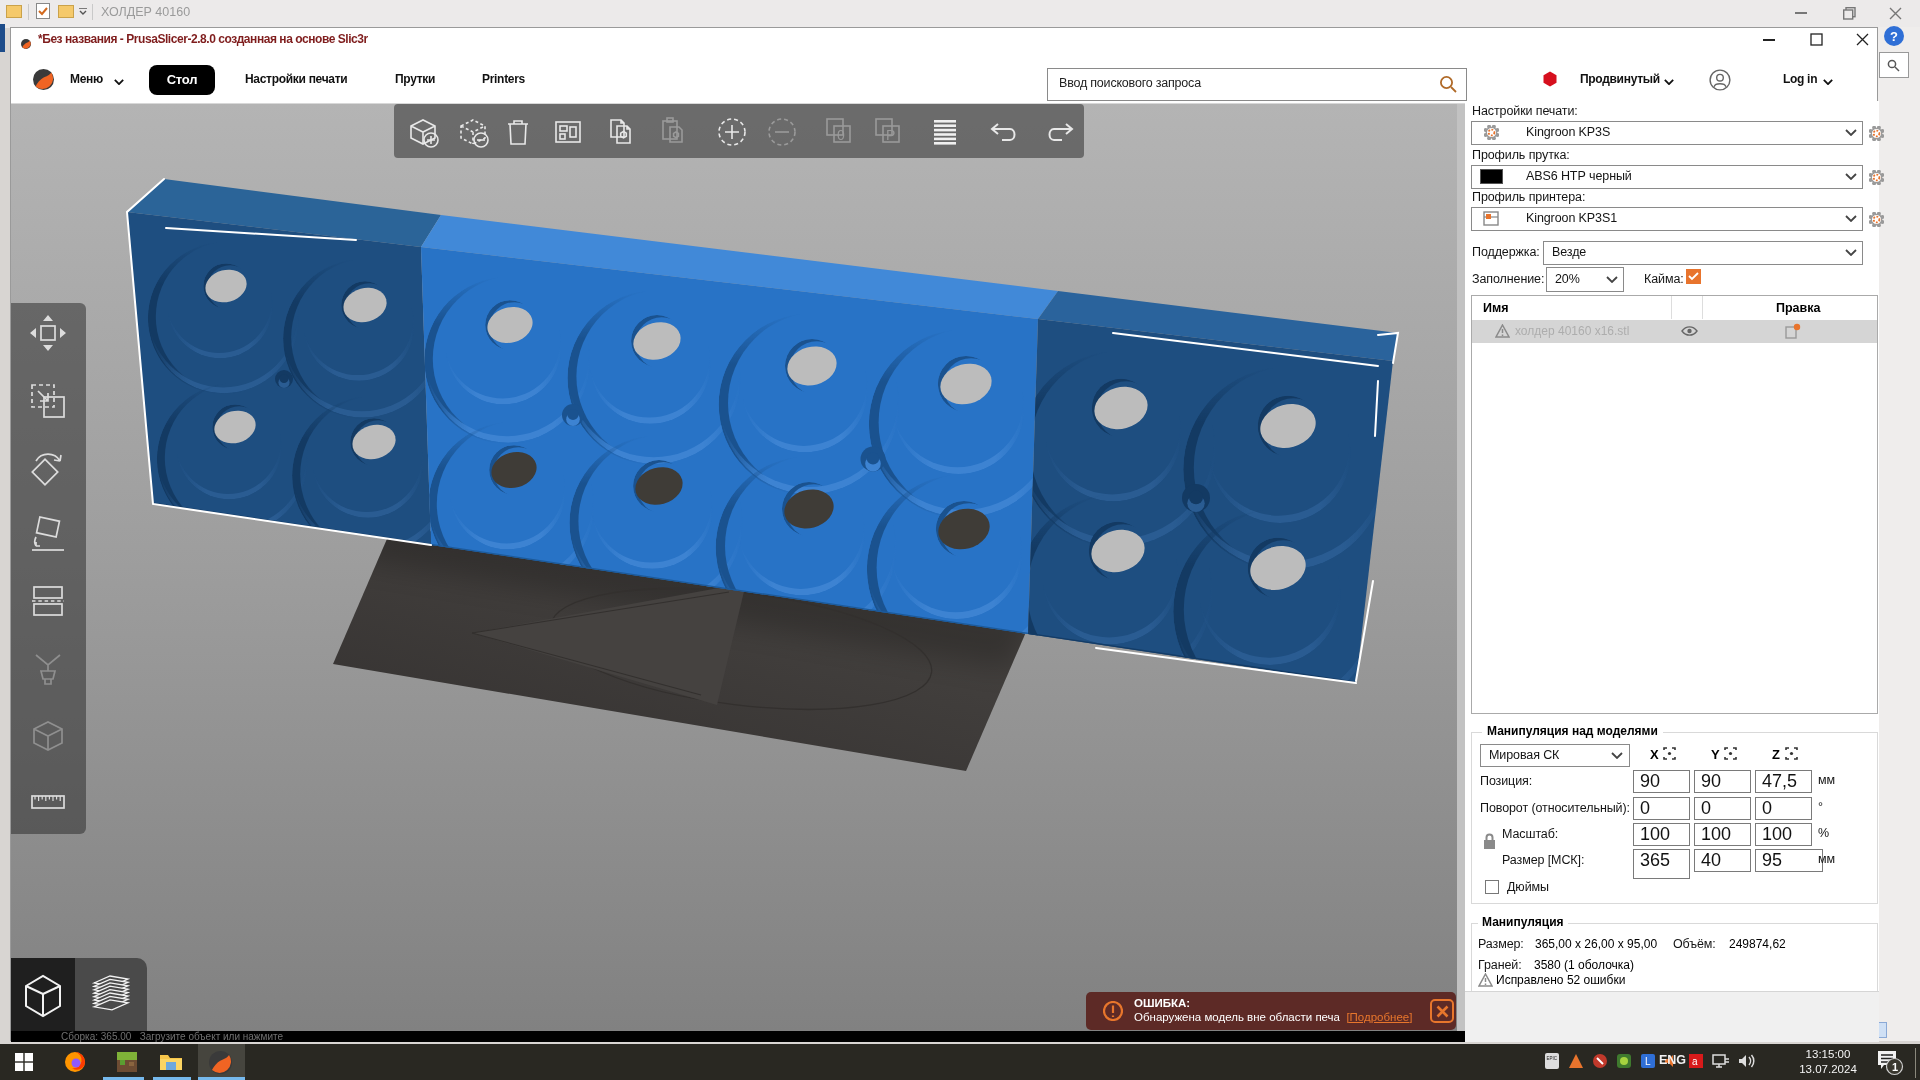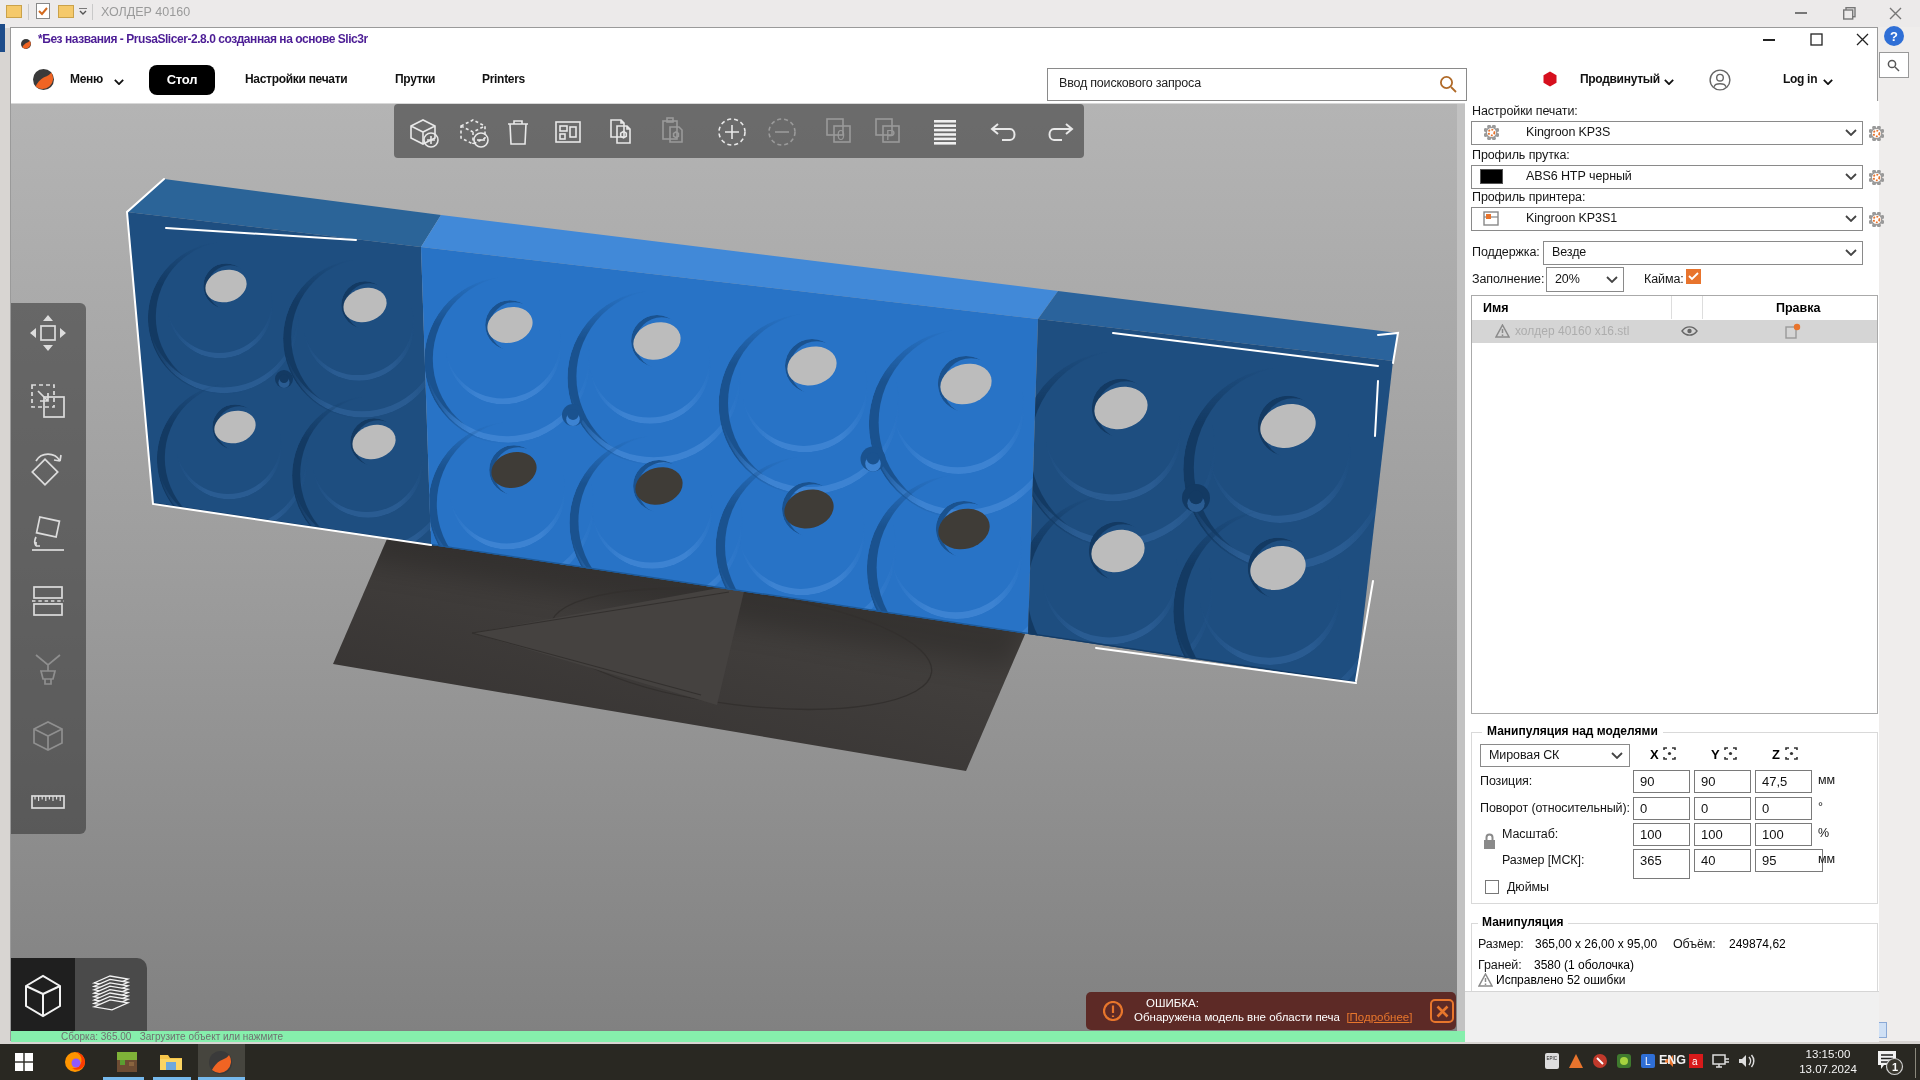"*Без названия - PrusaSlicer-2.8.0" div.abs { color: #4c1d95 -> #7f1d1d }
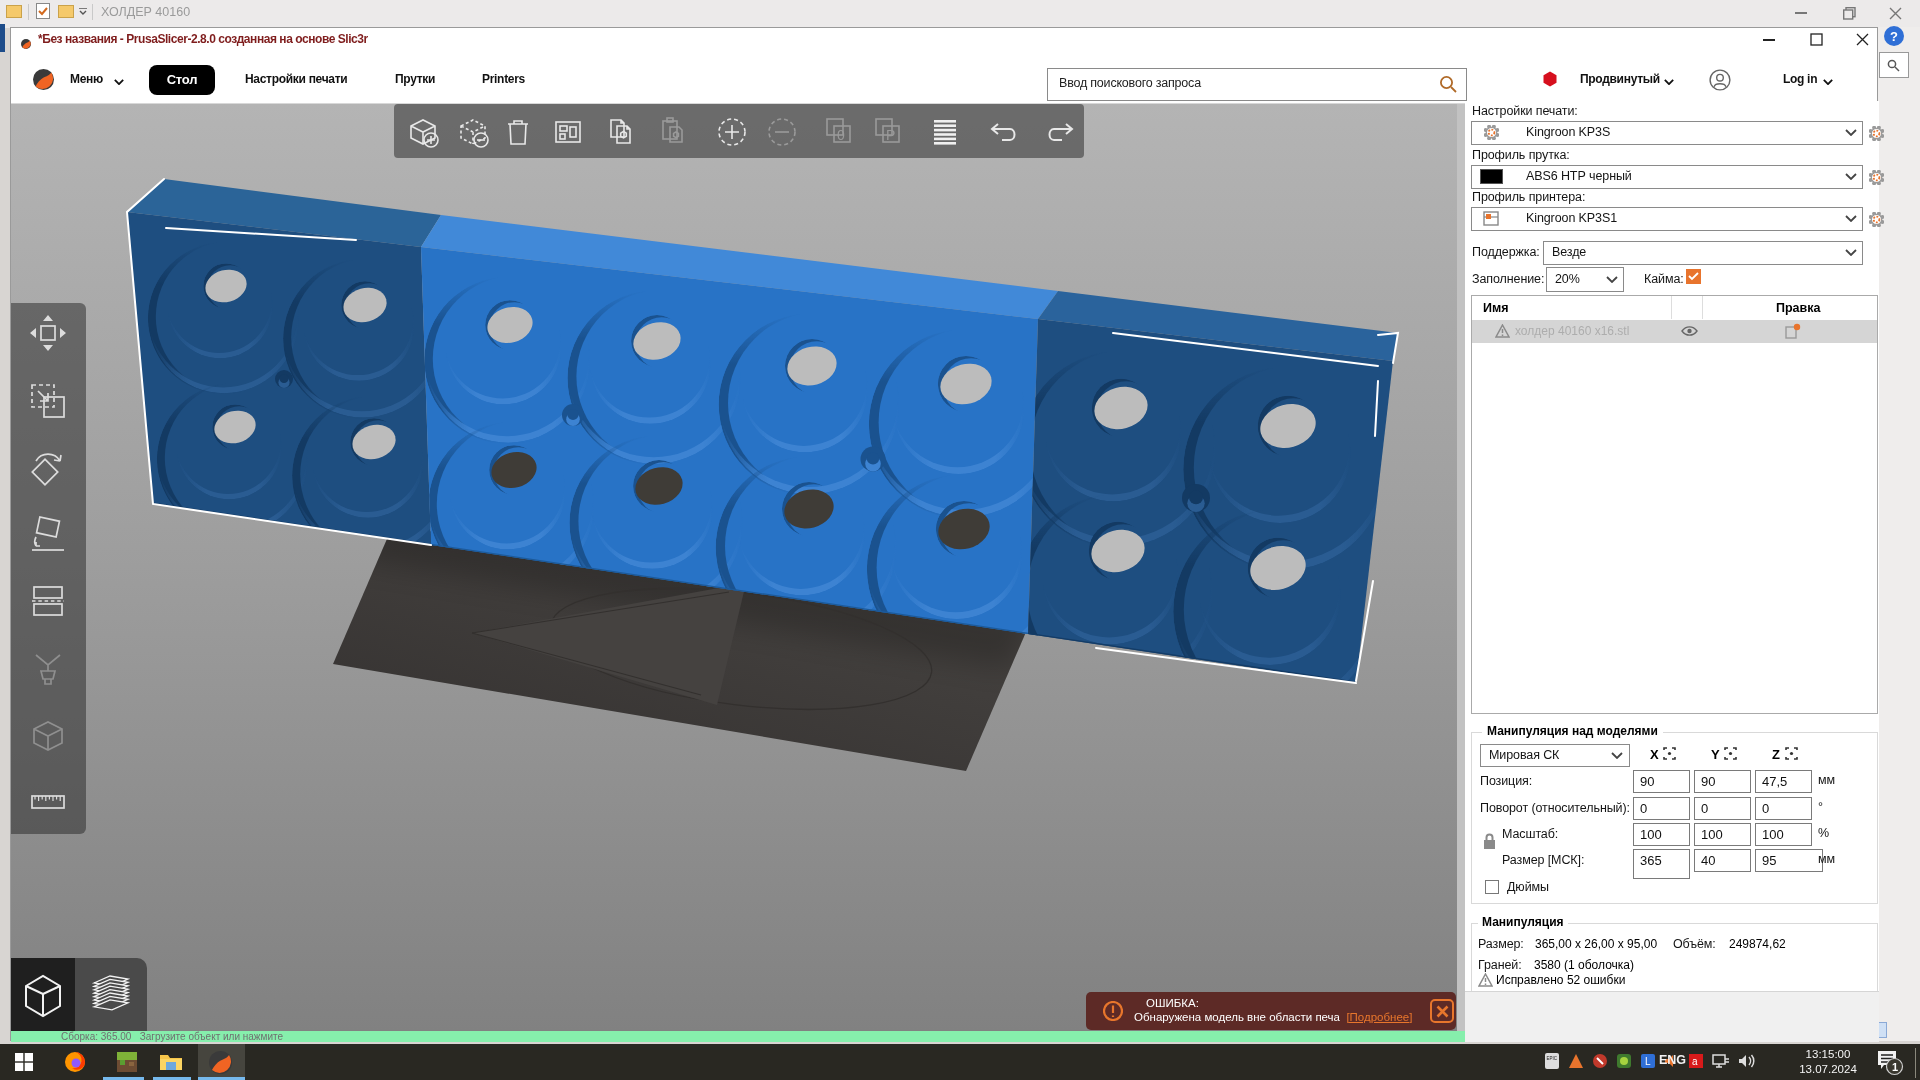"90" .num { font-size: 13px -> 18px }
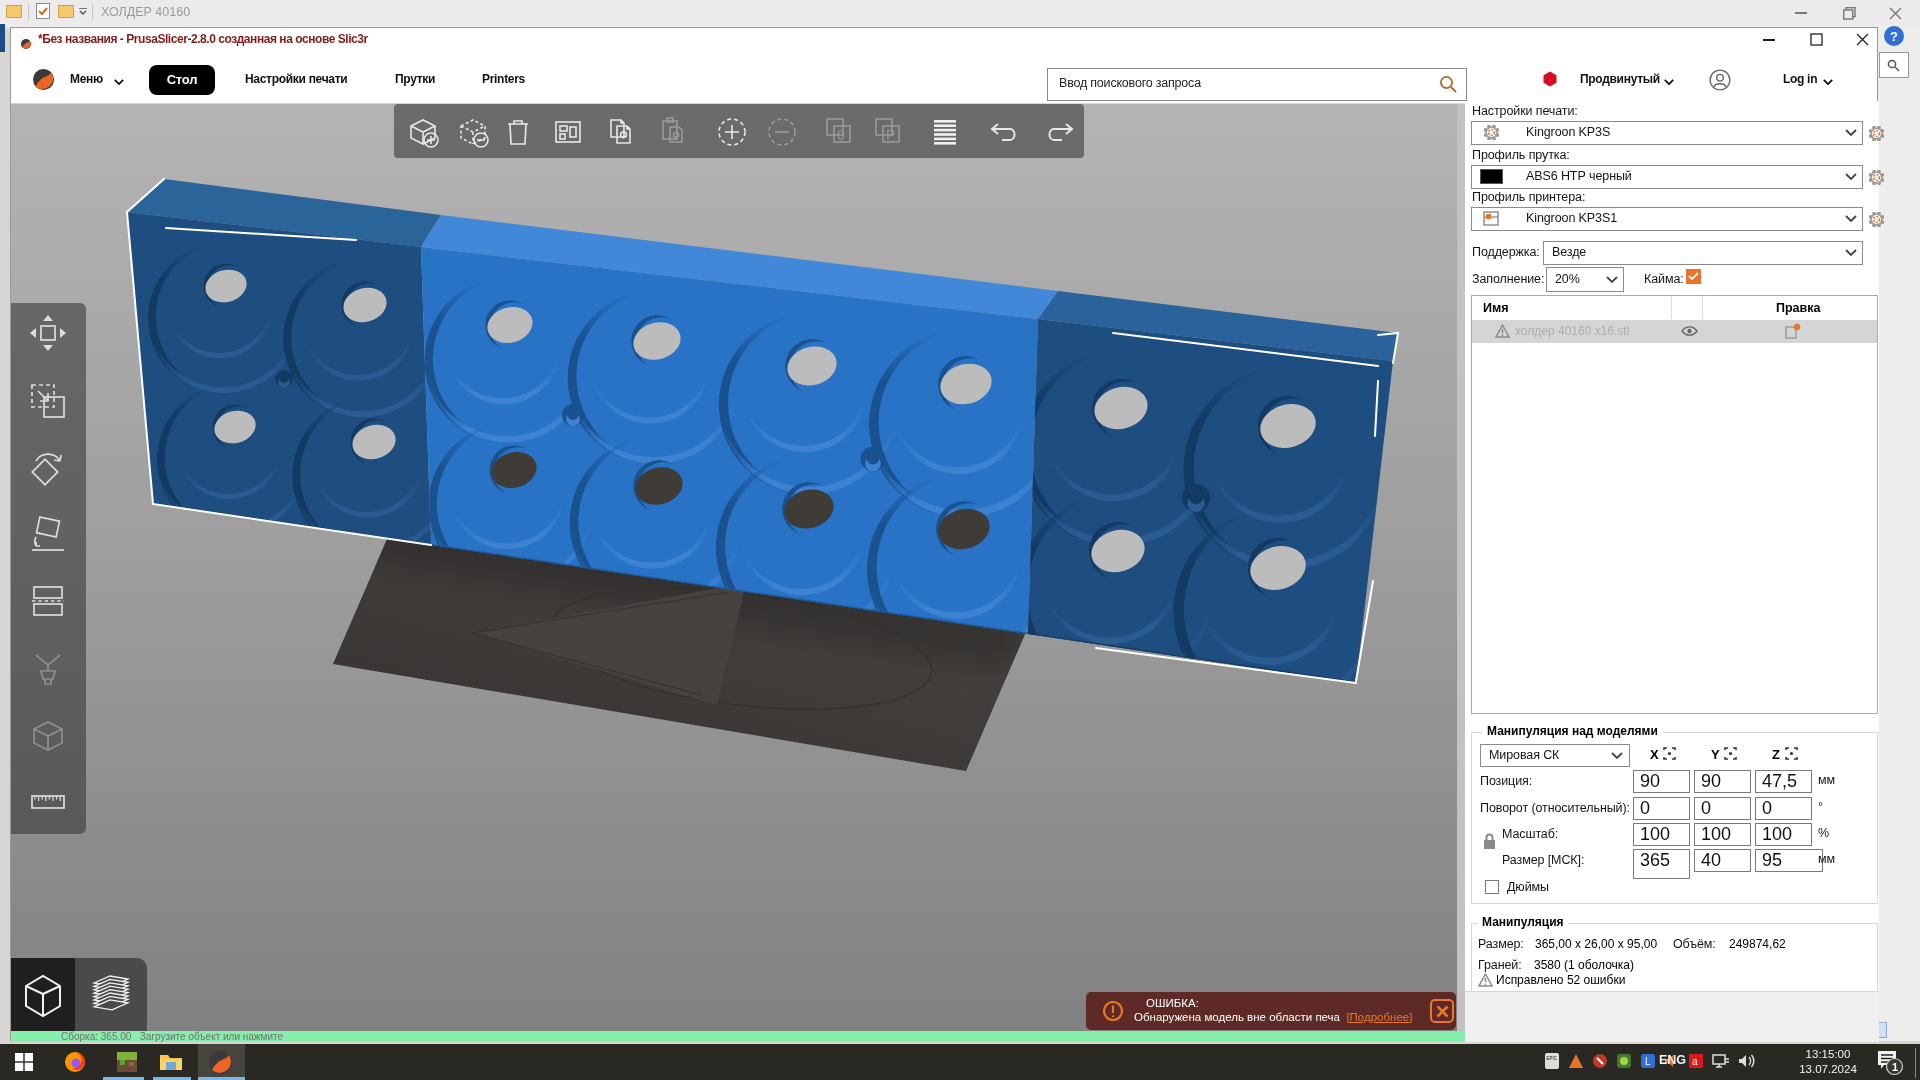"ОШИБКА:" div.abs { font-weight: normal -> bold; left: 60px -> 48px }
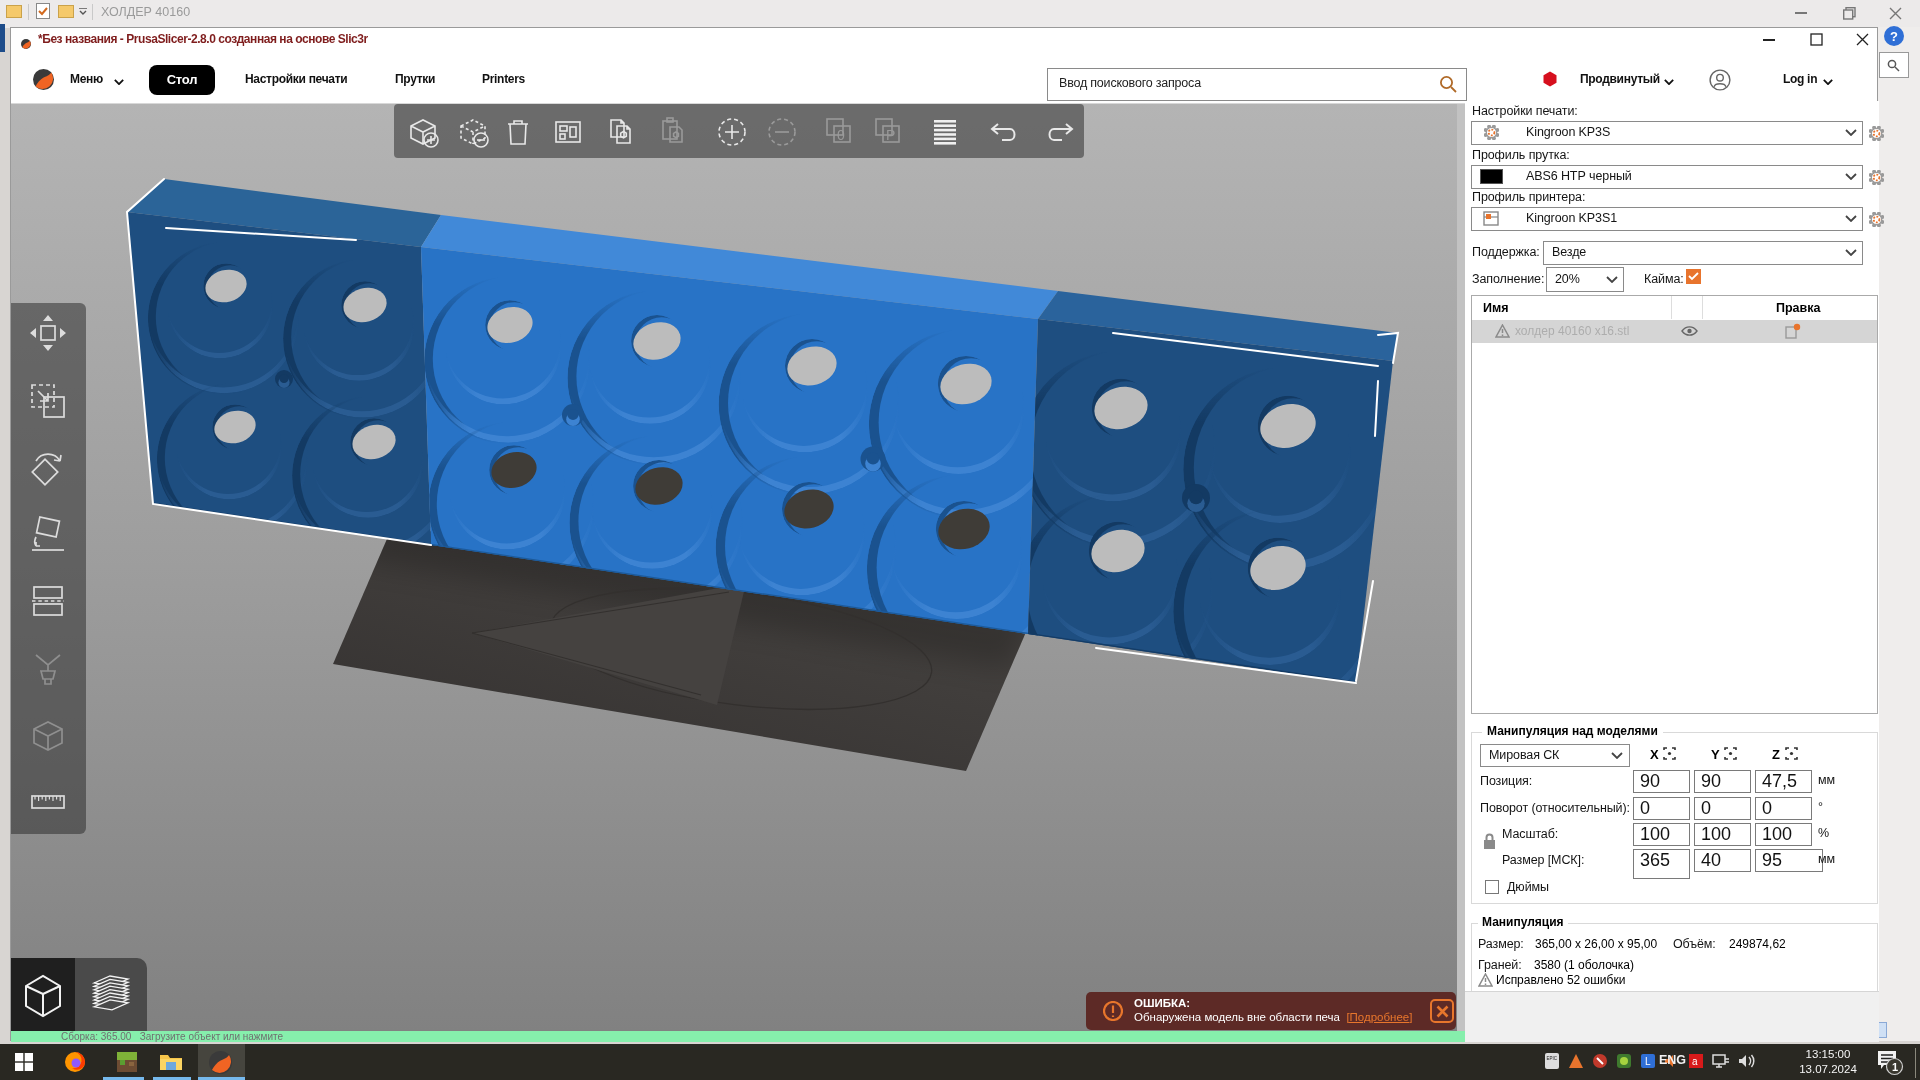"Сборка: 365.00 Загрузите объект или" div.abs { background: #86efac -> #000000 }
